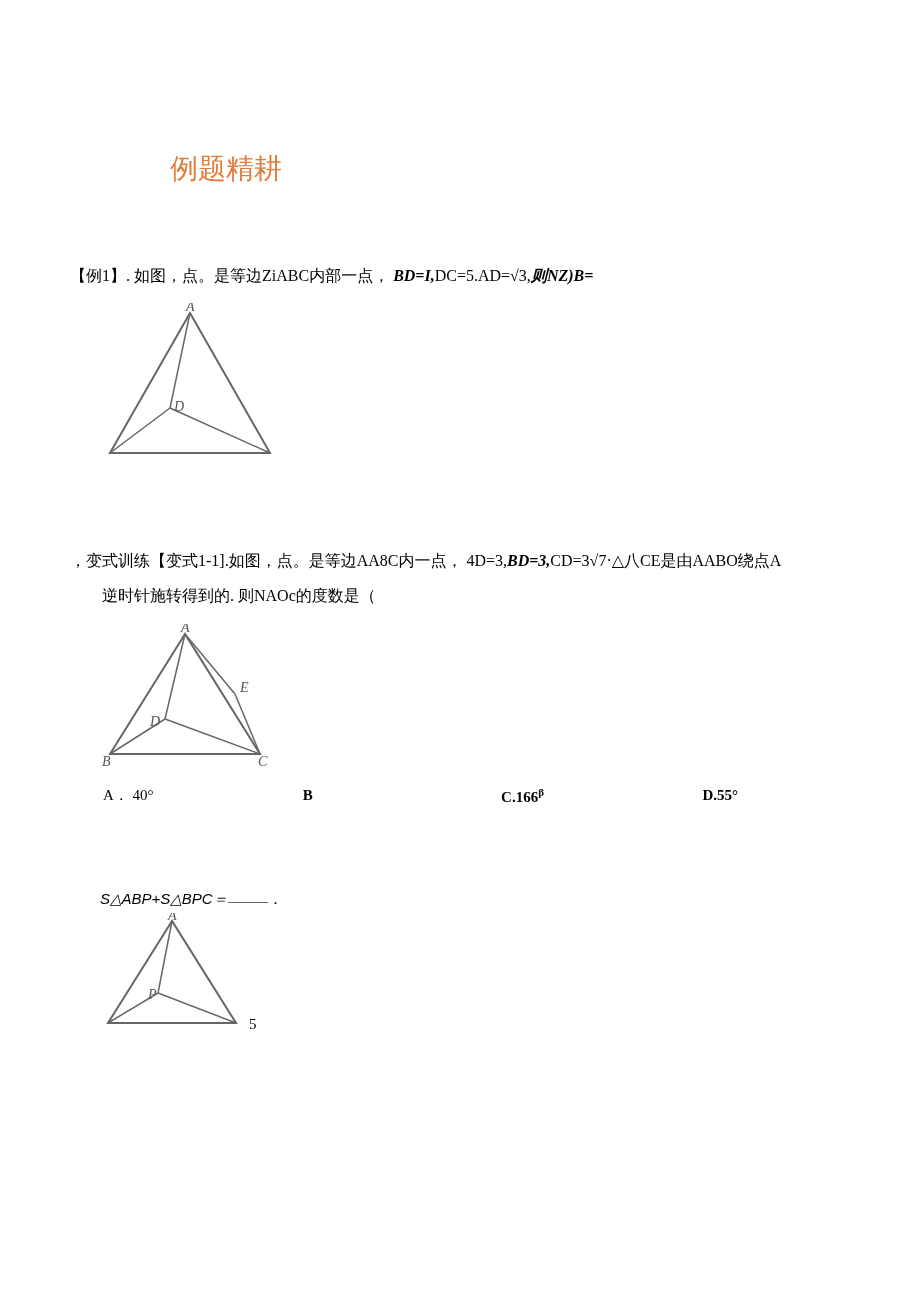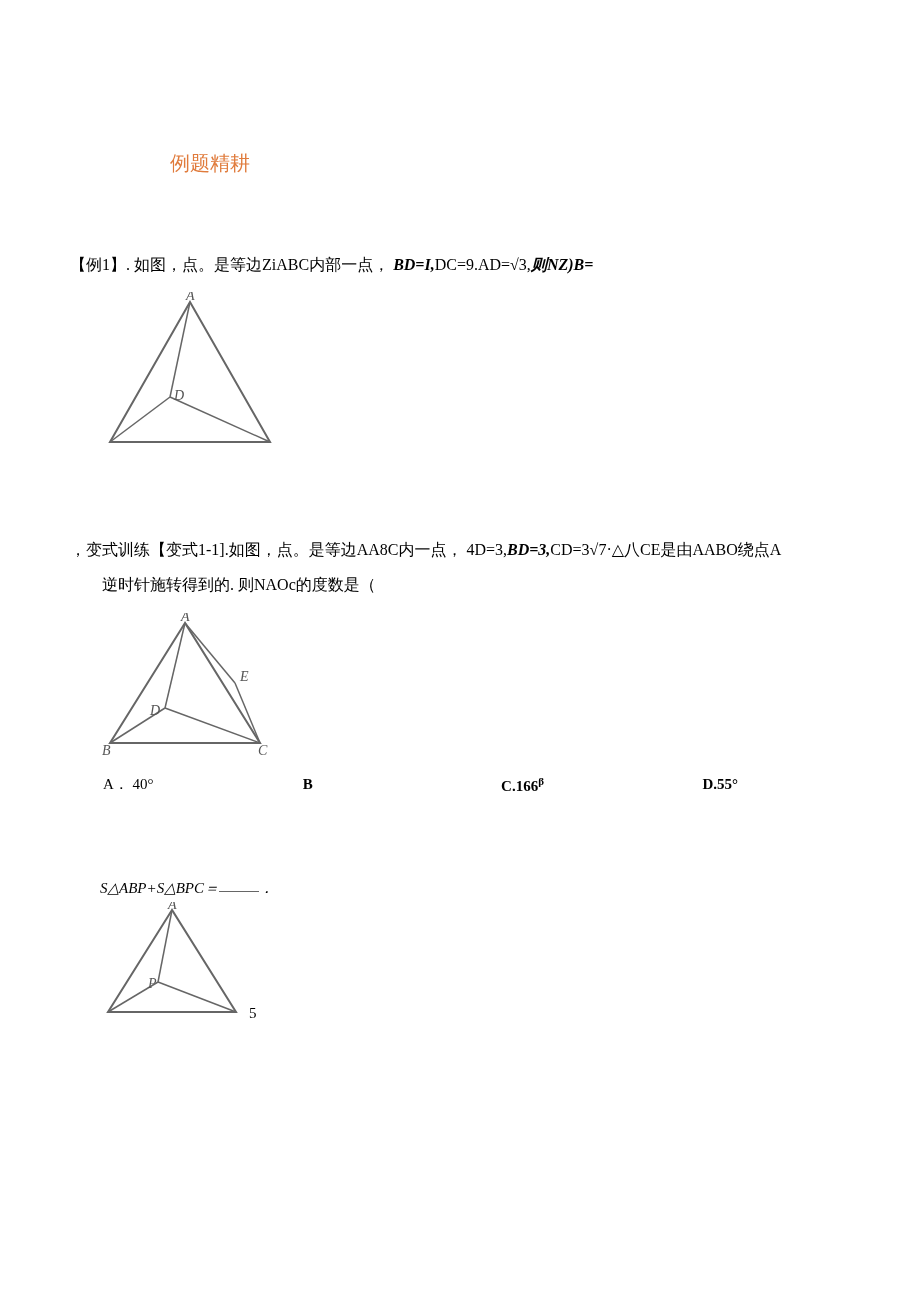"例题精耕" .section-title { font-size: 20px -> 28px }
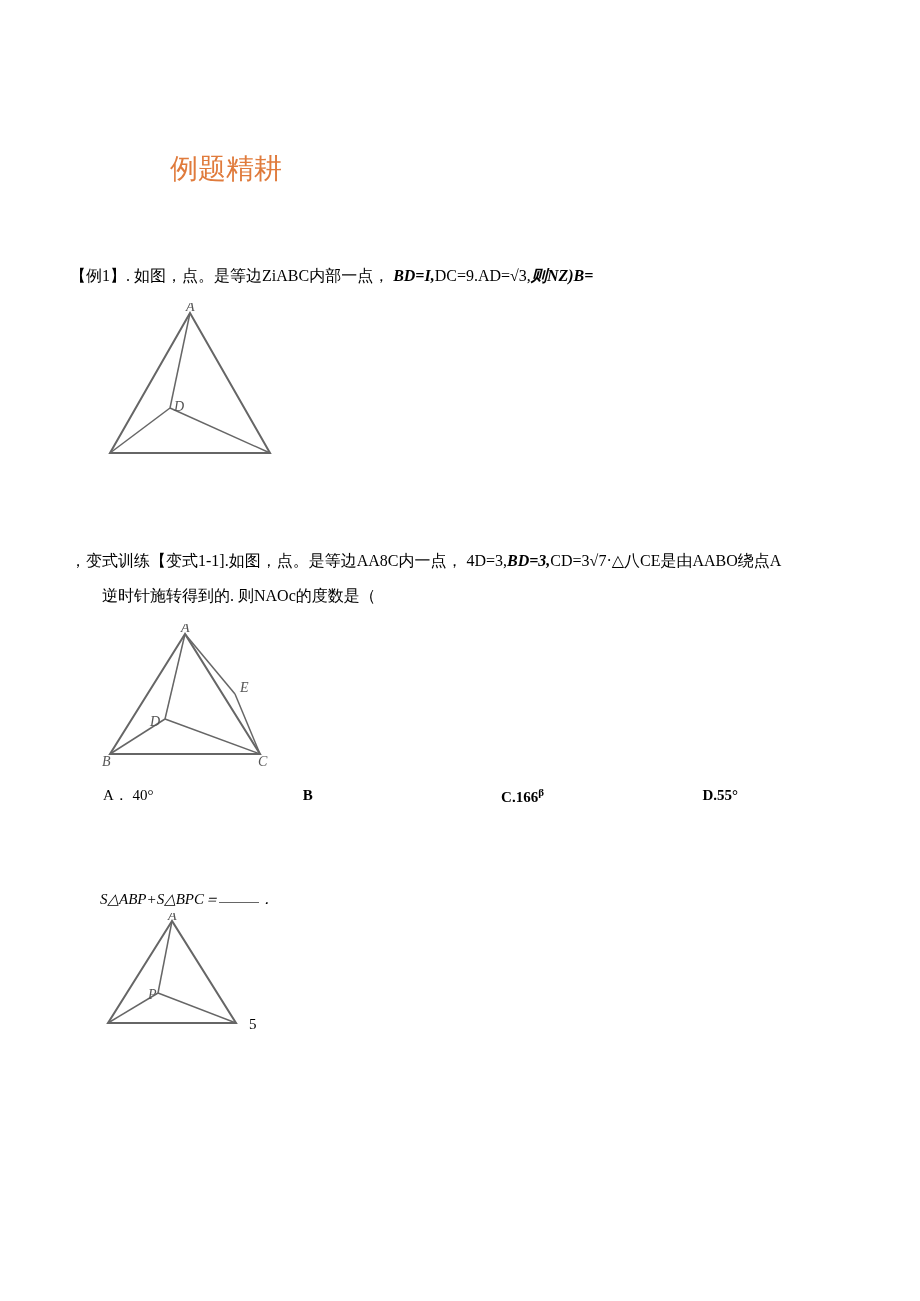"DC=9." span.bold { text: 9 -> 5 }
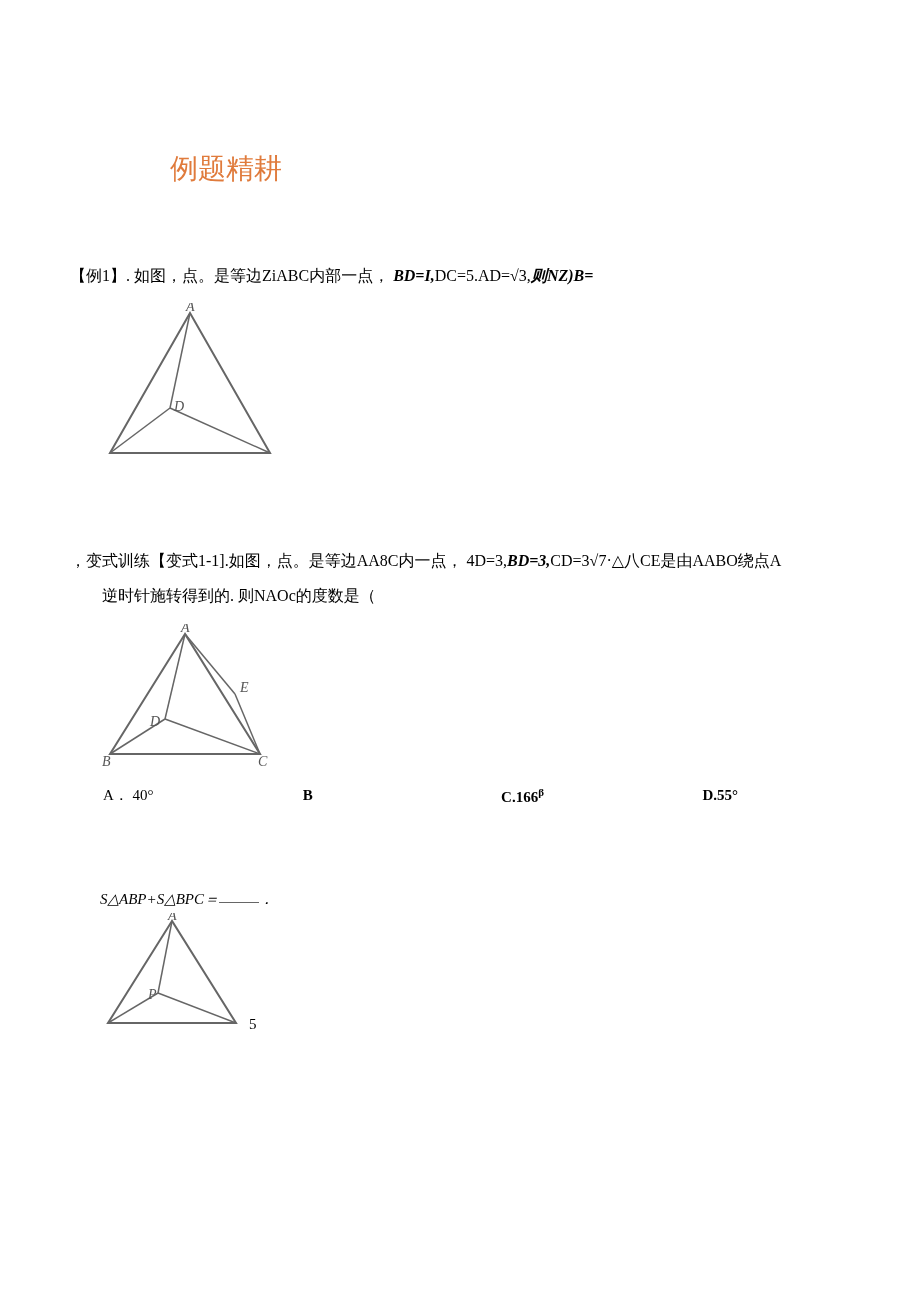"S△ABP+S△BPC＝ ．" .sub-formula { font-family: Liberation Serif, serif -> Liberation Sans, sans-serif }
